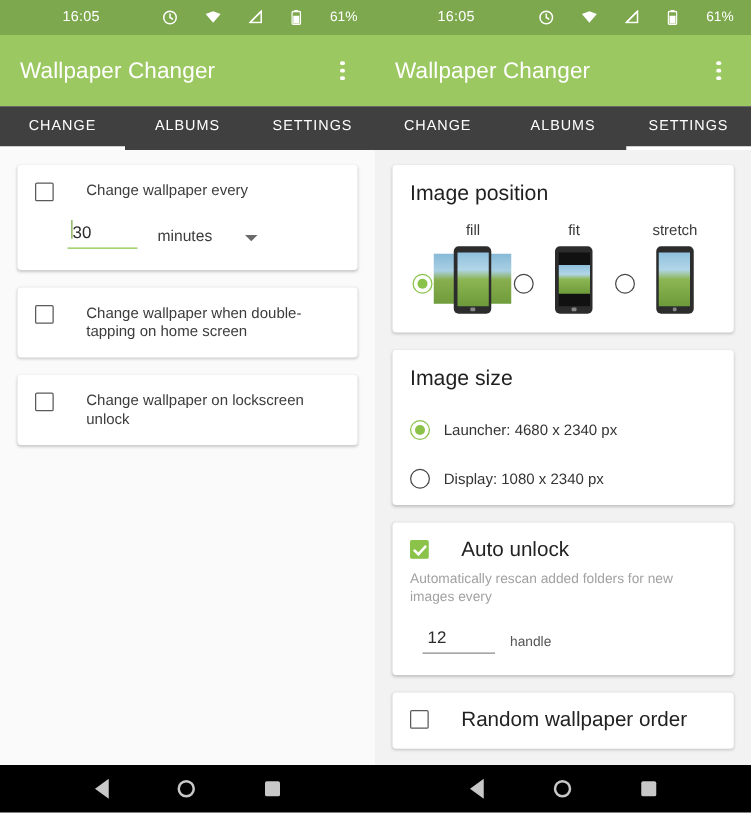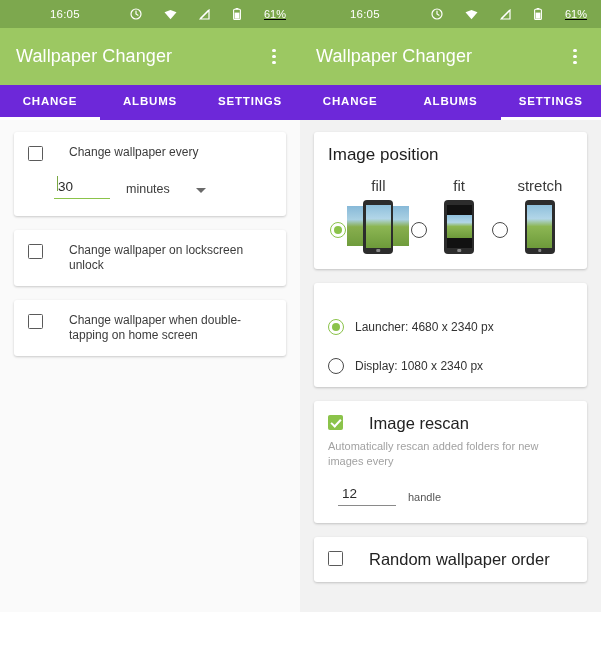"16:05" .screen-wrap { flex-direction: row -> column }
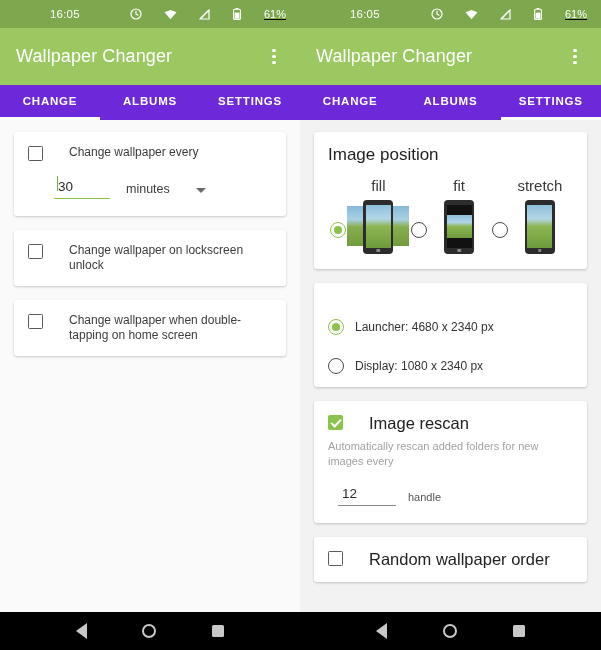"61%" .status-icons { align-items: center -> flex-start; text-decoration: underline -> none }
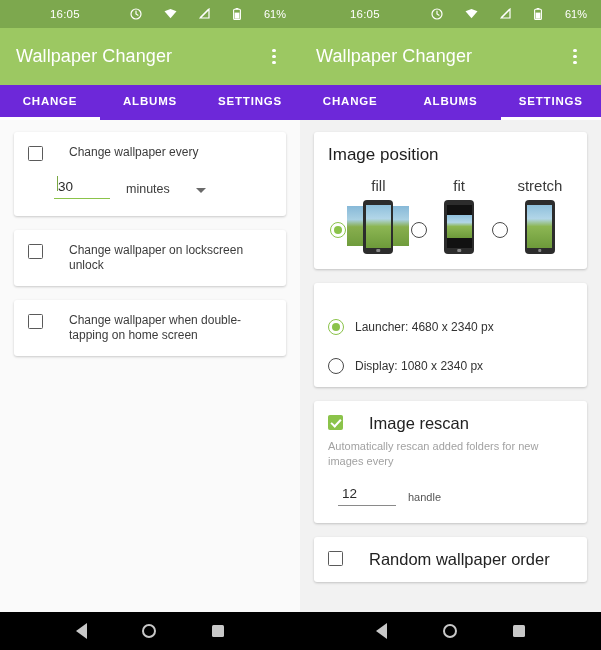"CHANGE" .tabbar { background: #6d28d9 -> #404040; font-weight: bold -> none }
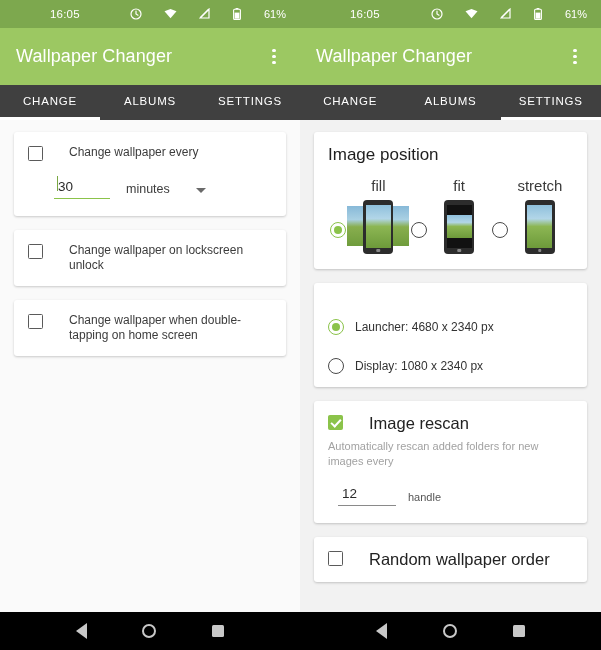"fill" .thumb-label { font-size: 15px -> 12px }
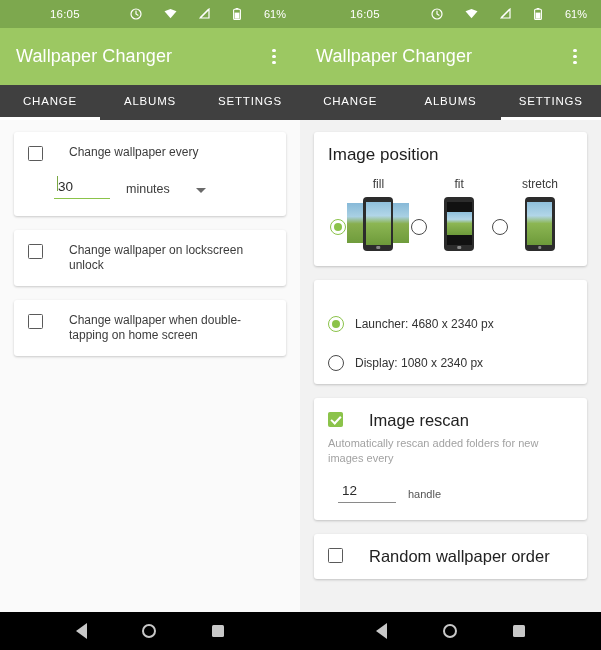"Image size" div.card-title { html: none -> <div>Image size</div> }
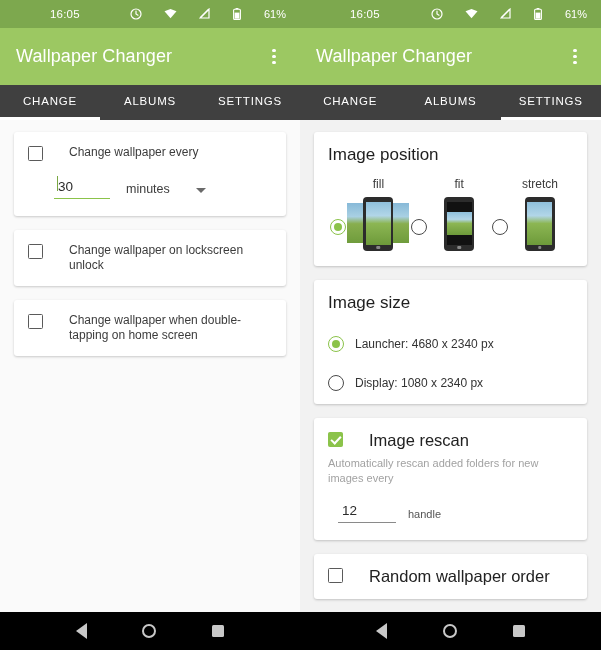"Change wallpaper on lockscreen unlock" div.card { order: before "Change wallpaper when double-tapping on" -> after "Change wallpaper when double-tapping on" }
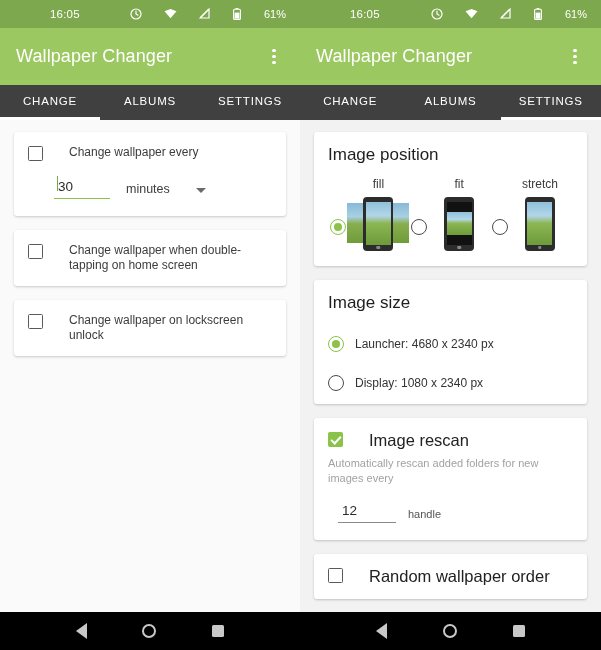"Image rescan" span.cb-label { text: Image rescan -> Auto unlock }
